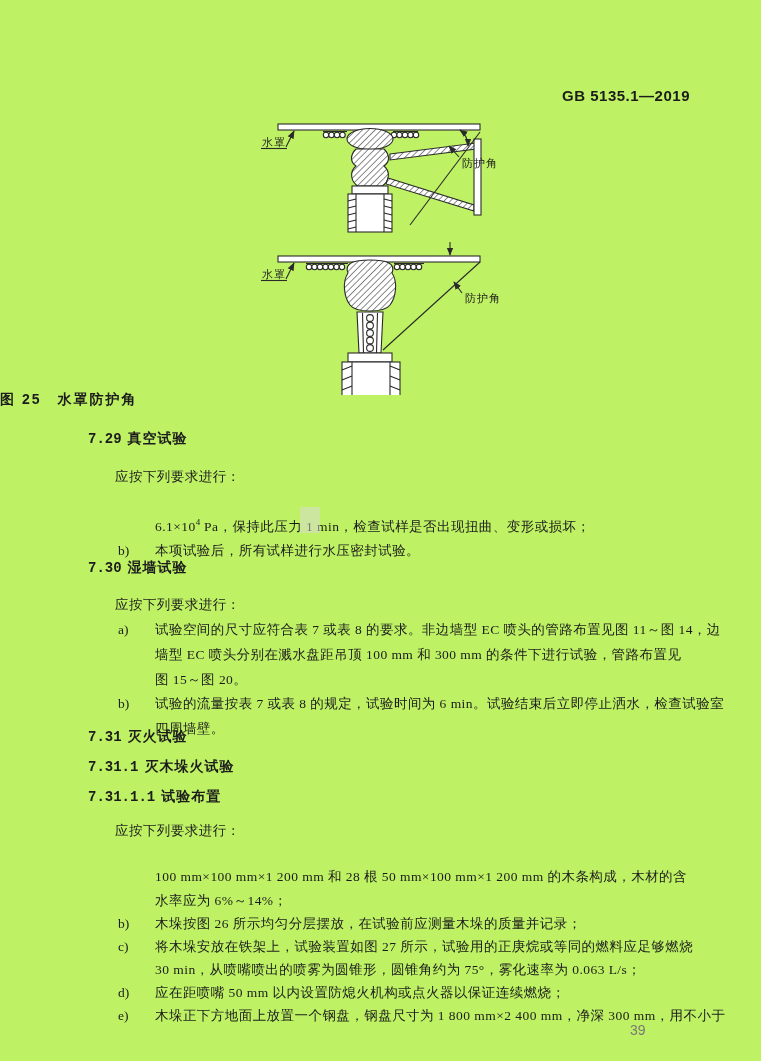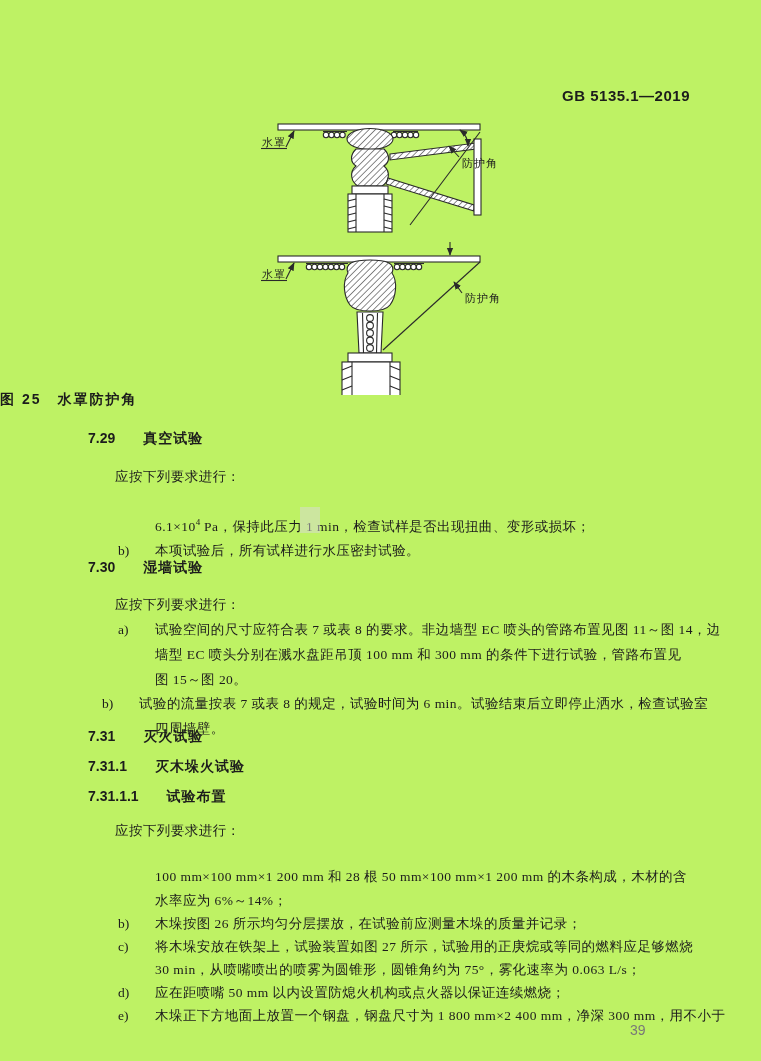"7.29" .heading .num { font-family: none -> Liberation Mono, monospace; margin-right: 28px -> 6px }
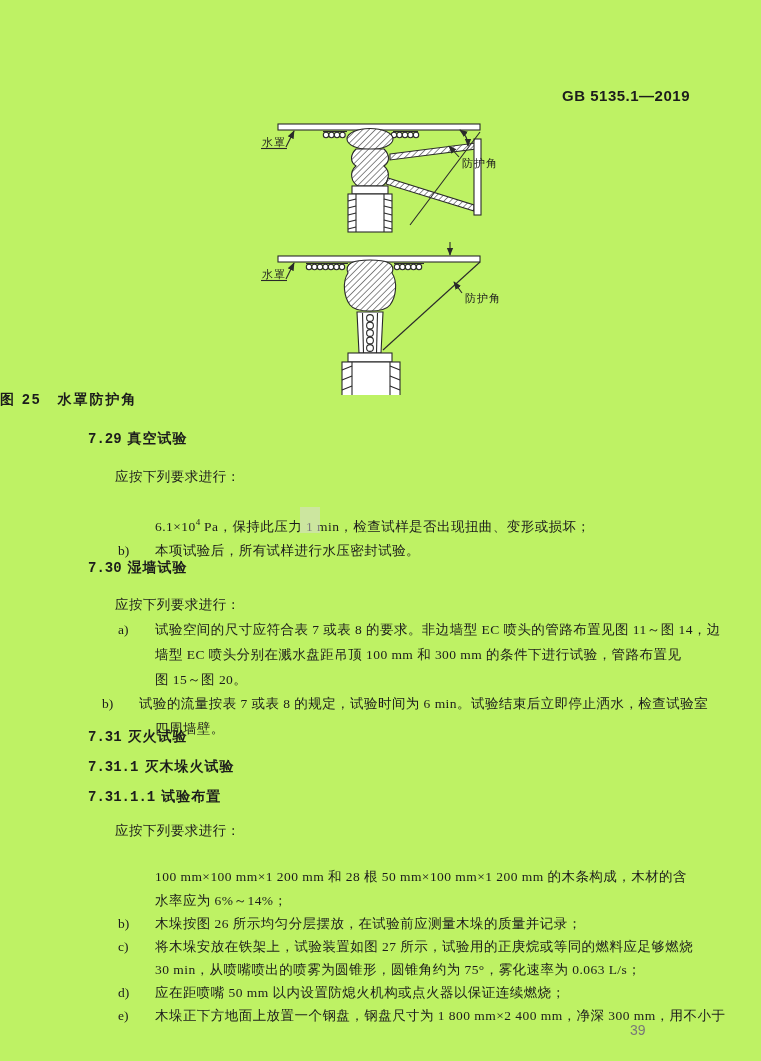"b) 试验的流量按表 7 或表 8" div.abs { left: 102px -> 118px }
